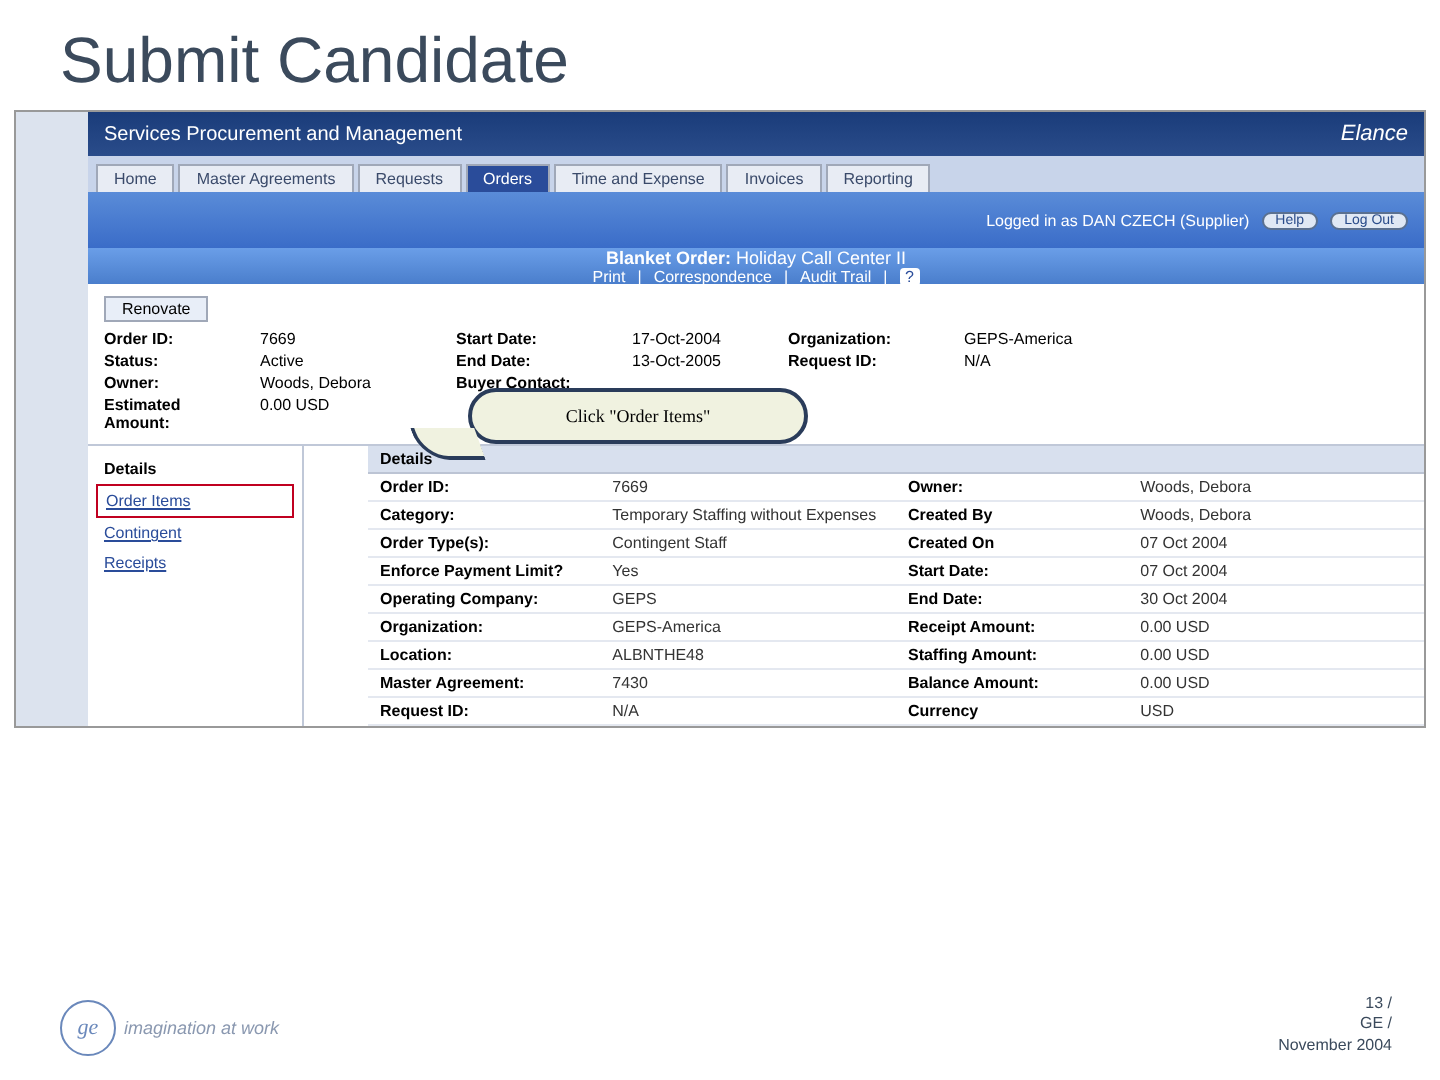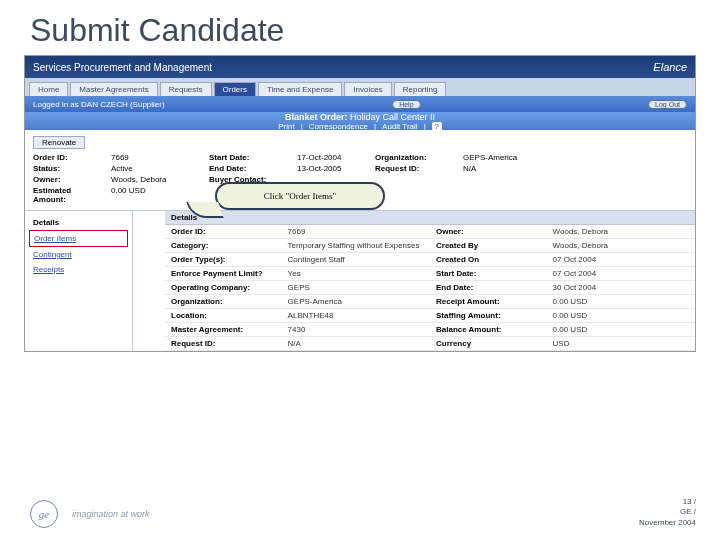"Services Procurement and Management" .app-window { margin: 0 24px -> 0 7px; padding-left: none -> 36px }
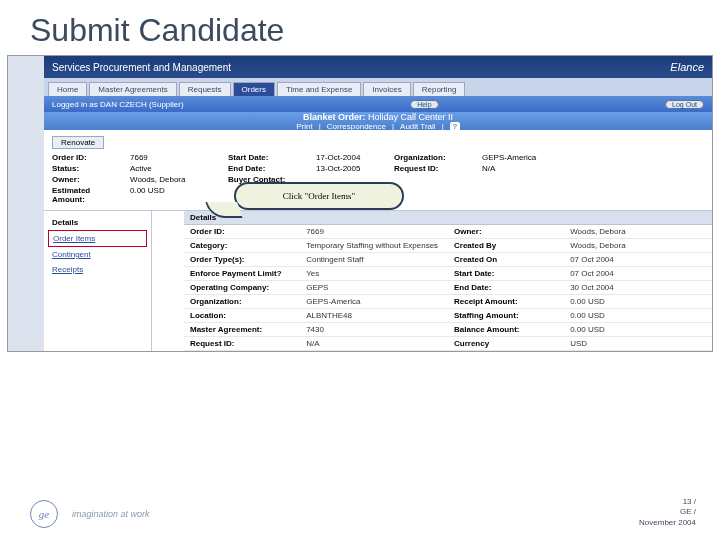"Logged in as DAN CZECH" .sub-bar { height: 16px -> 28px; justify-content: space-between -> flex-end }
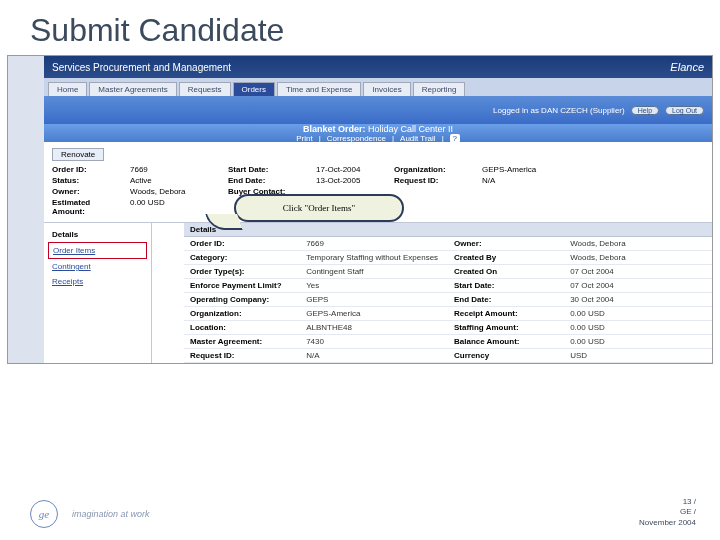"ge" .footer-left { gap: 14px -> 4px }
